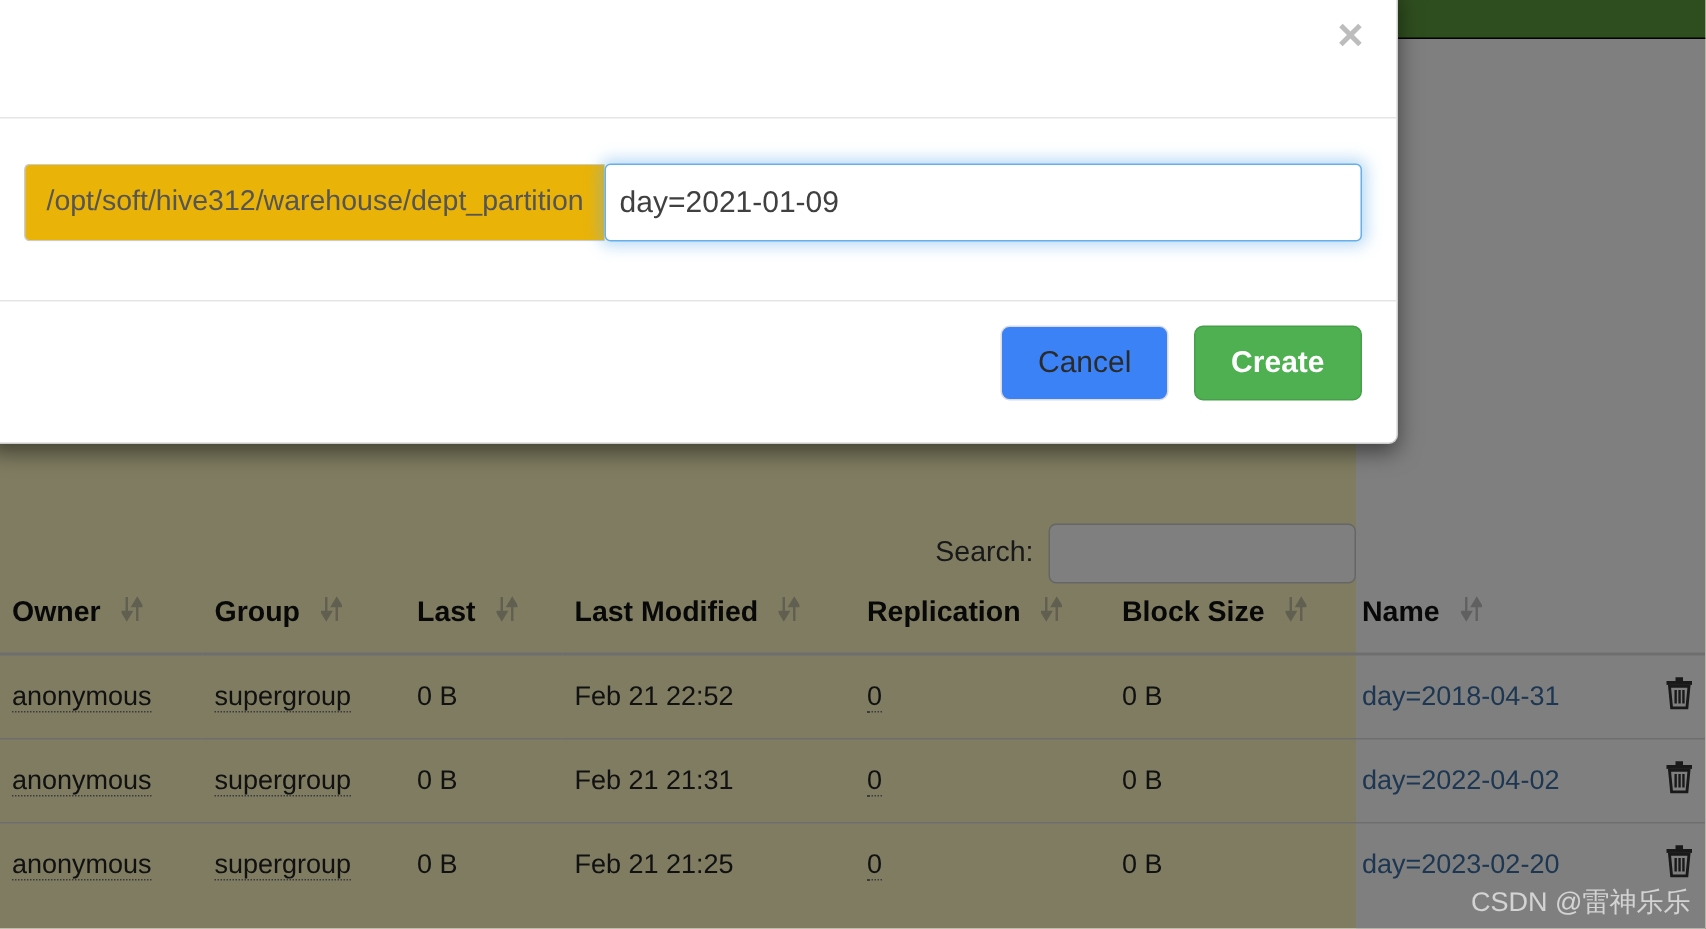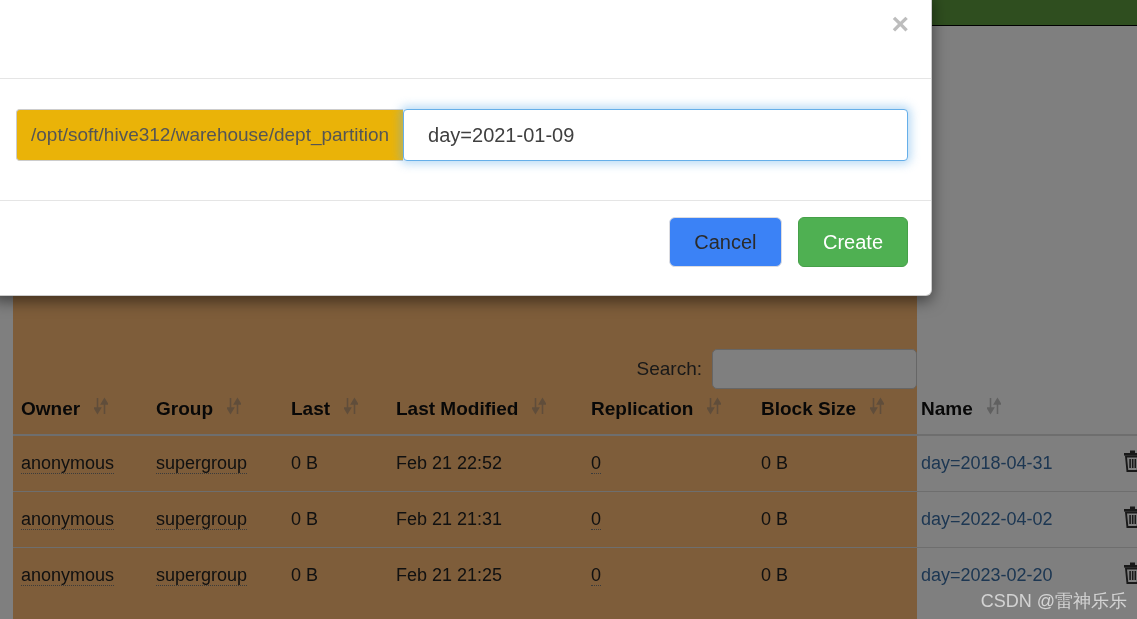"day=2021-01-09" #dirname-input { padding: 6px 24px -> 6px 9px }
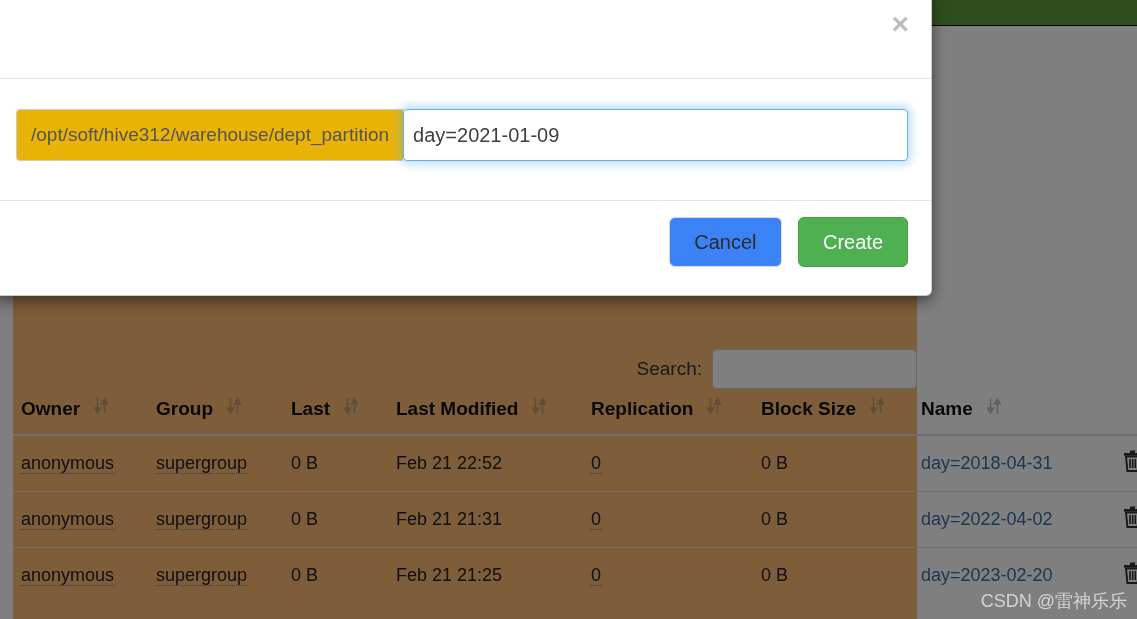"Create" #create-button { font-weight: none -> bold }
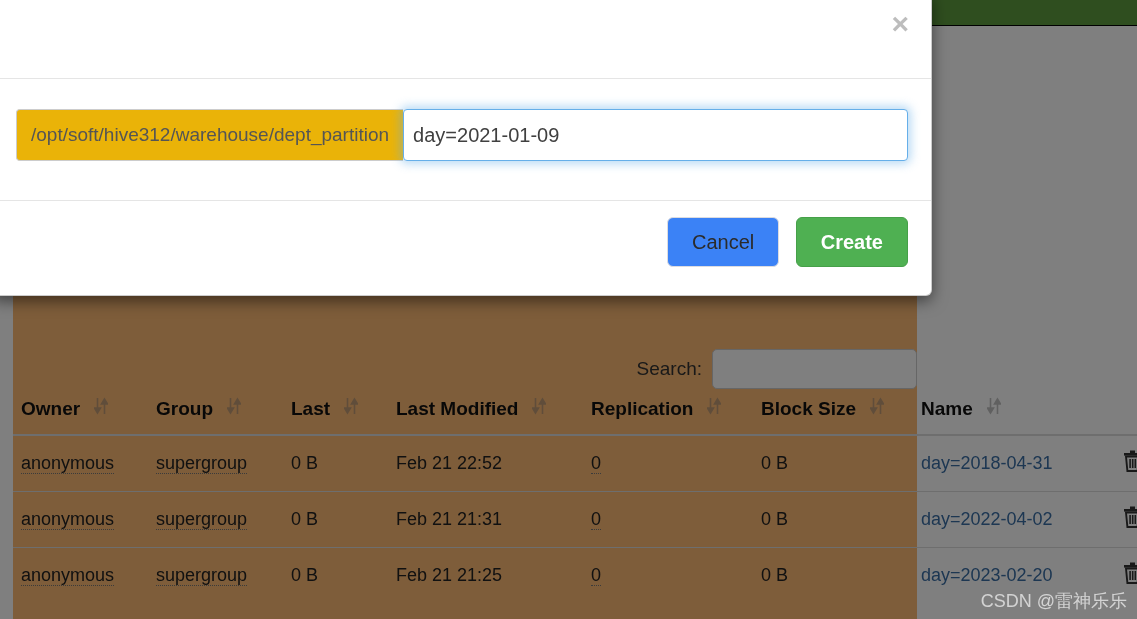"Search:" #content { background: #fdba74 -> #fef9c3; left: 13px -> 0 }
